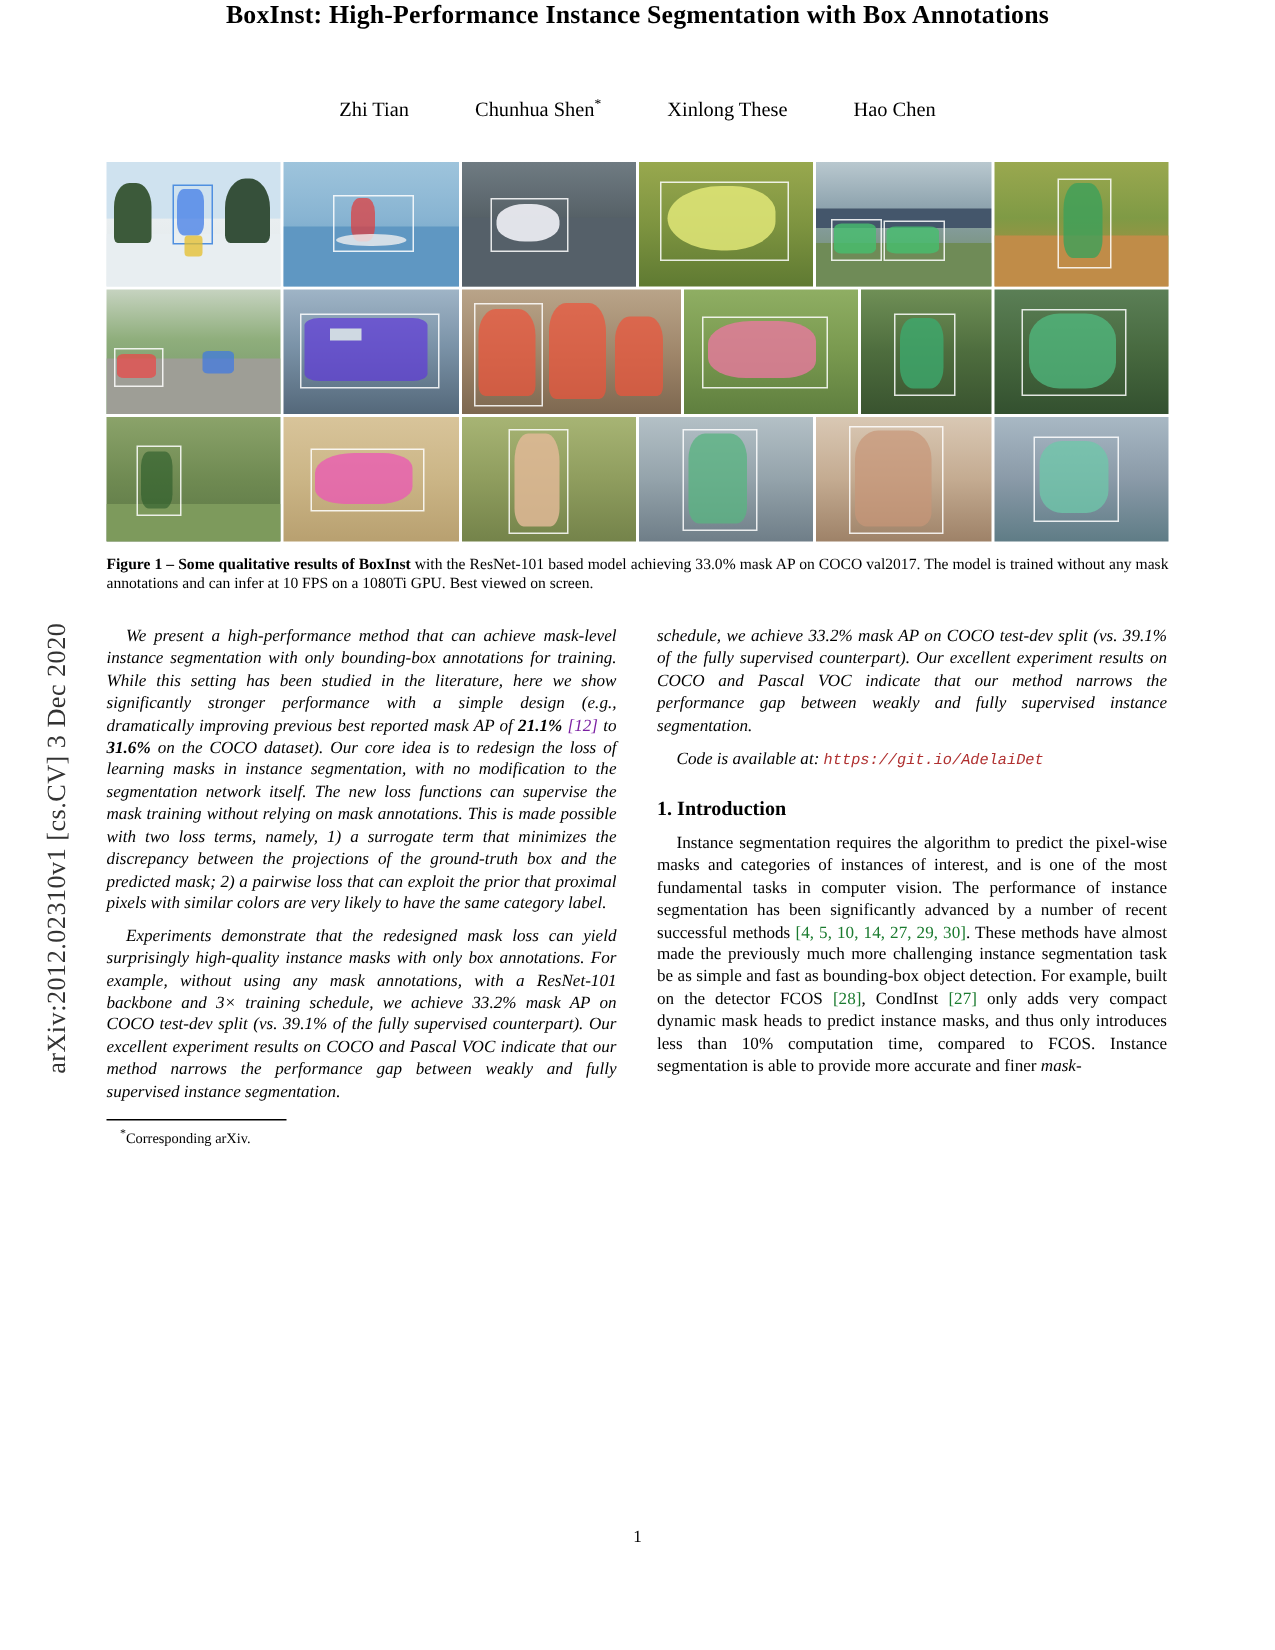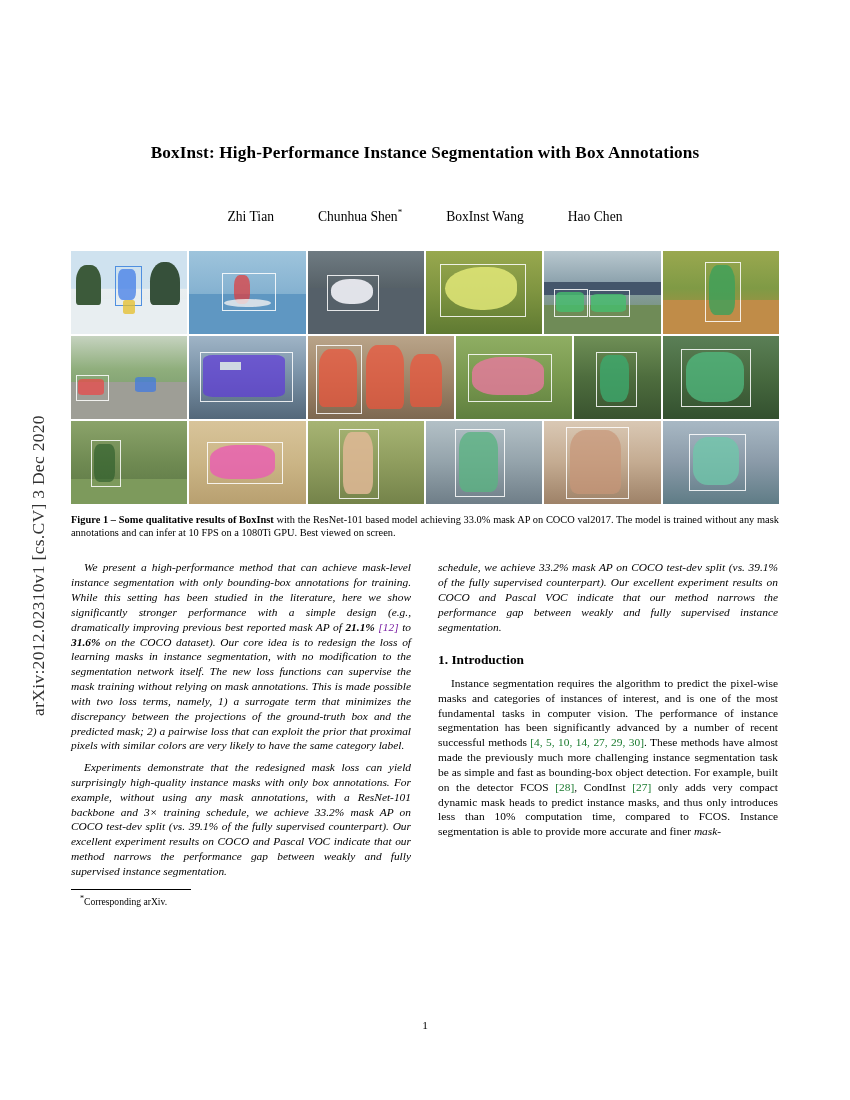"BoxInst: High-Performance Instance" #title { margin-top: 143px -> none }
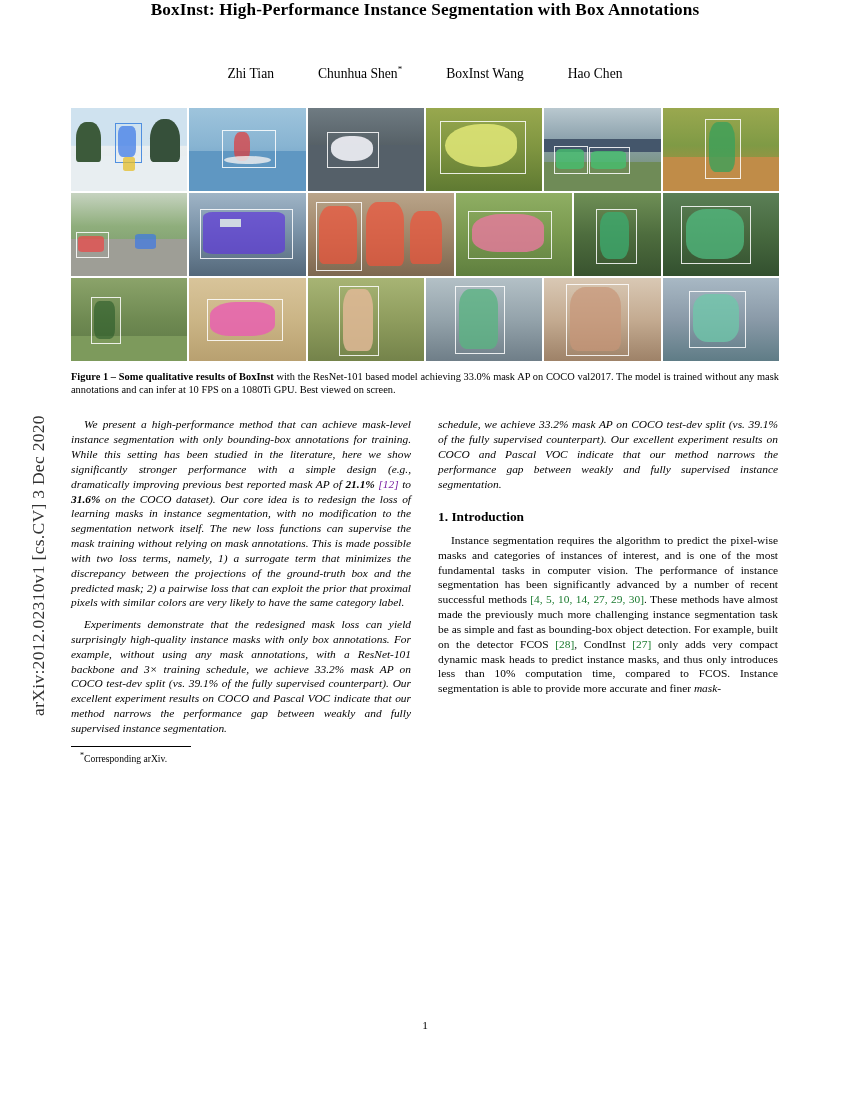"BoxInst Wang" span { text: BoxInst Wang -> Xinlong These }
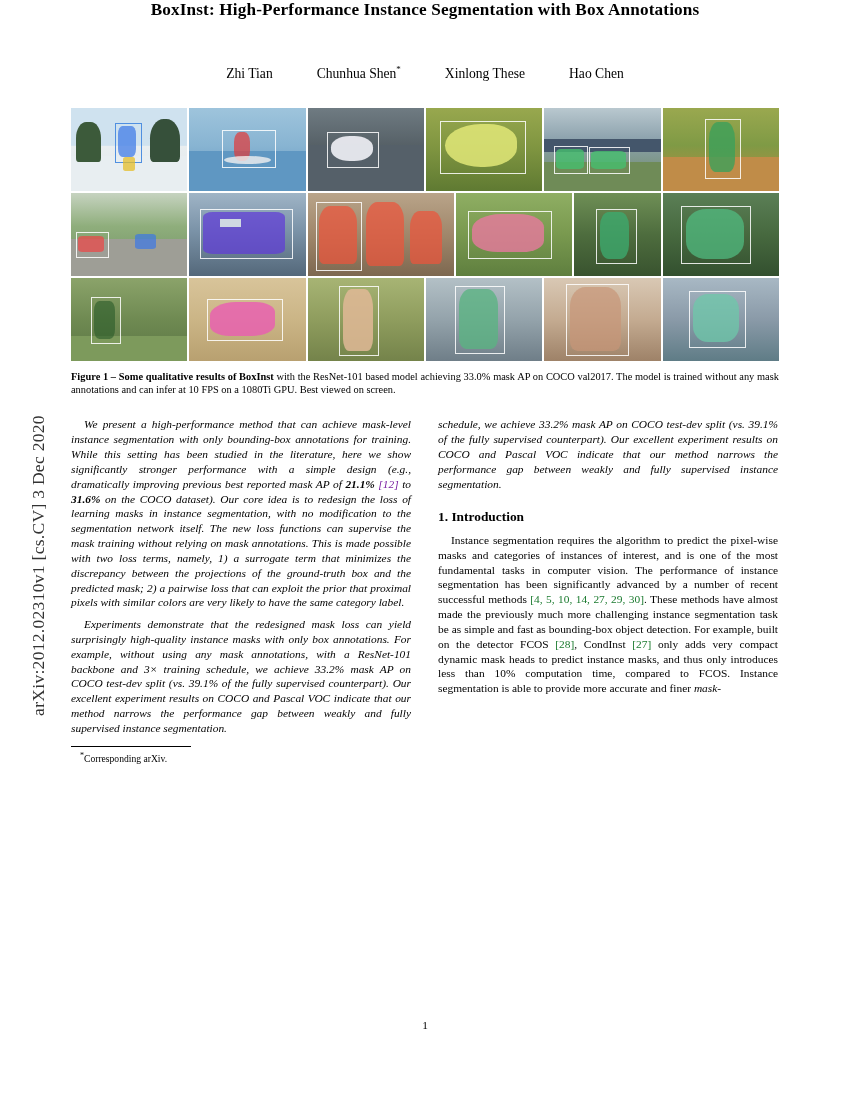"Code is available at:" p.abs-p { html: none -> <p><span>Code is available at: </span><a>https://git.io/AdelaiDet</a></p> }
